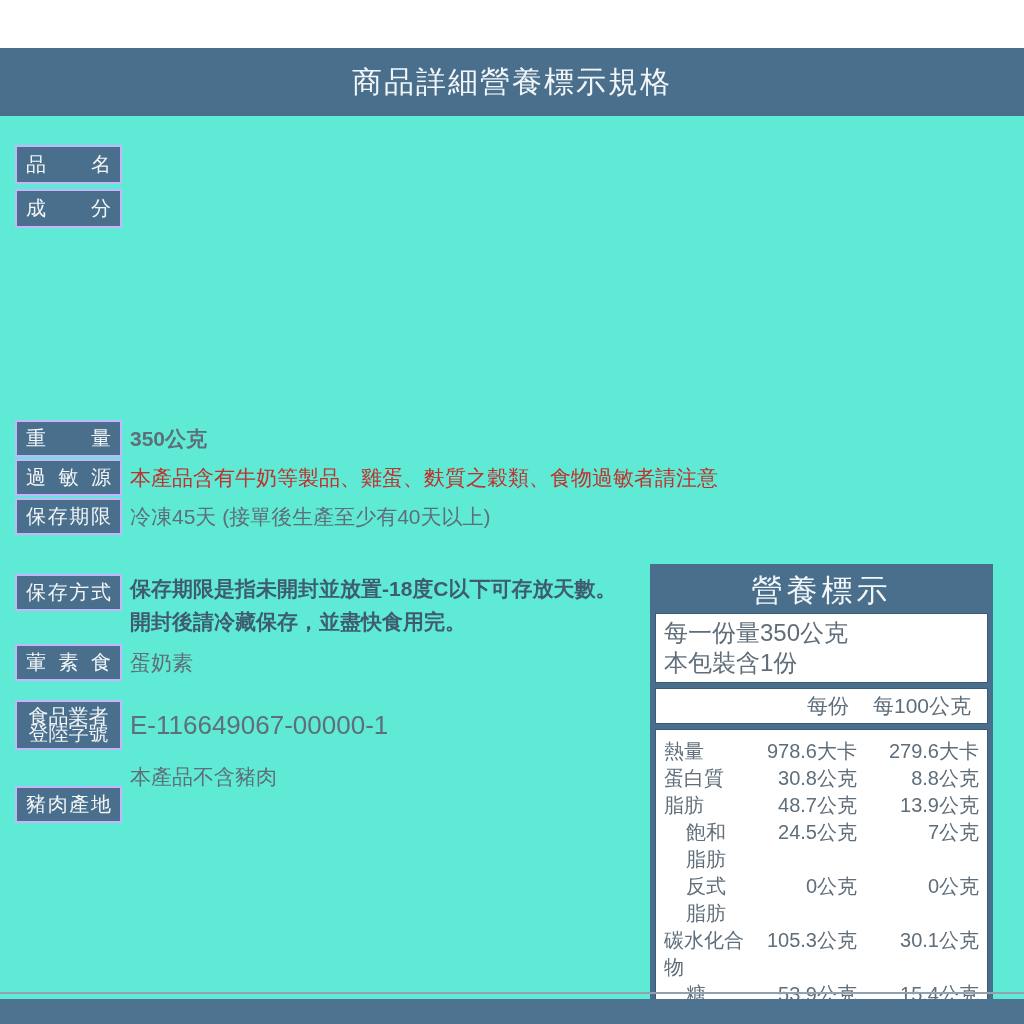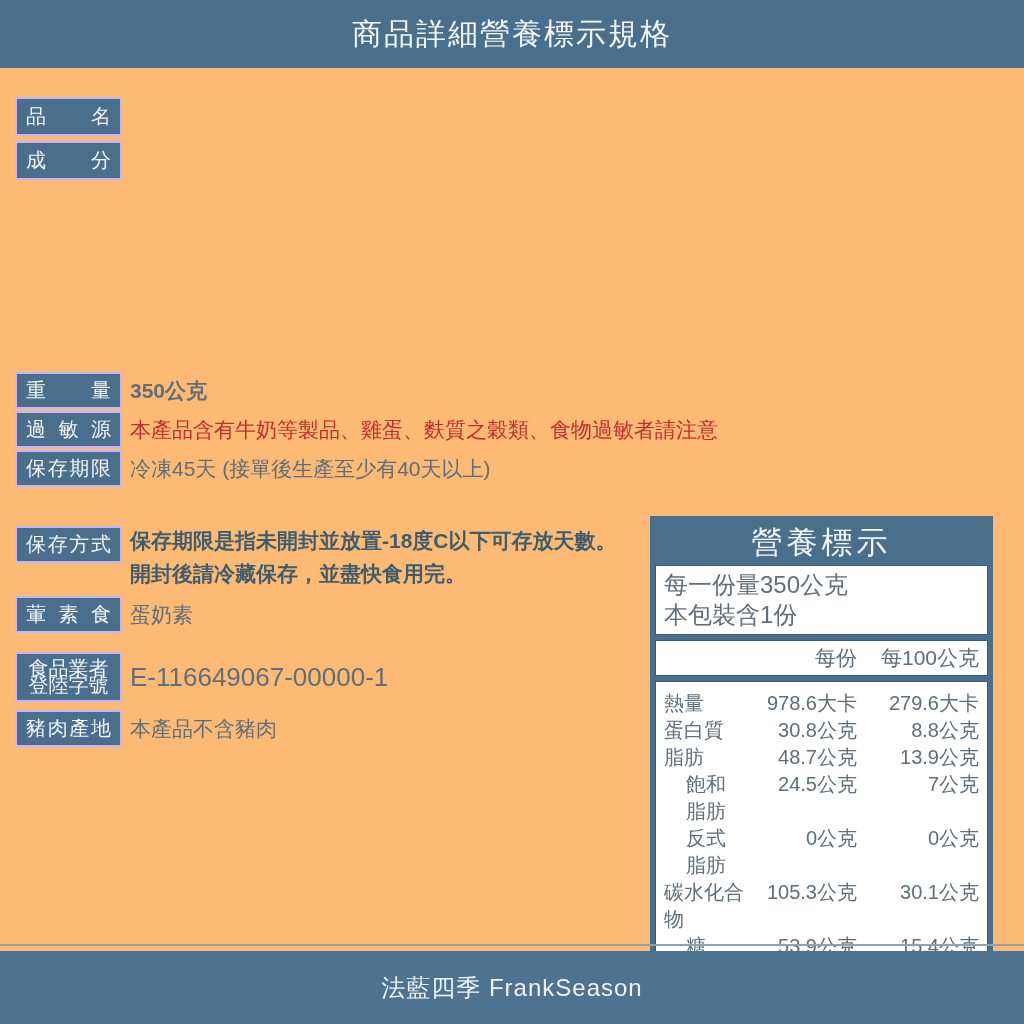"商品詳細營養標示規格" .page { background: #fdba74 -> #5eead4; margin-top: none -> 48px }
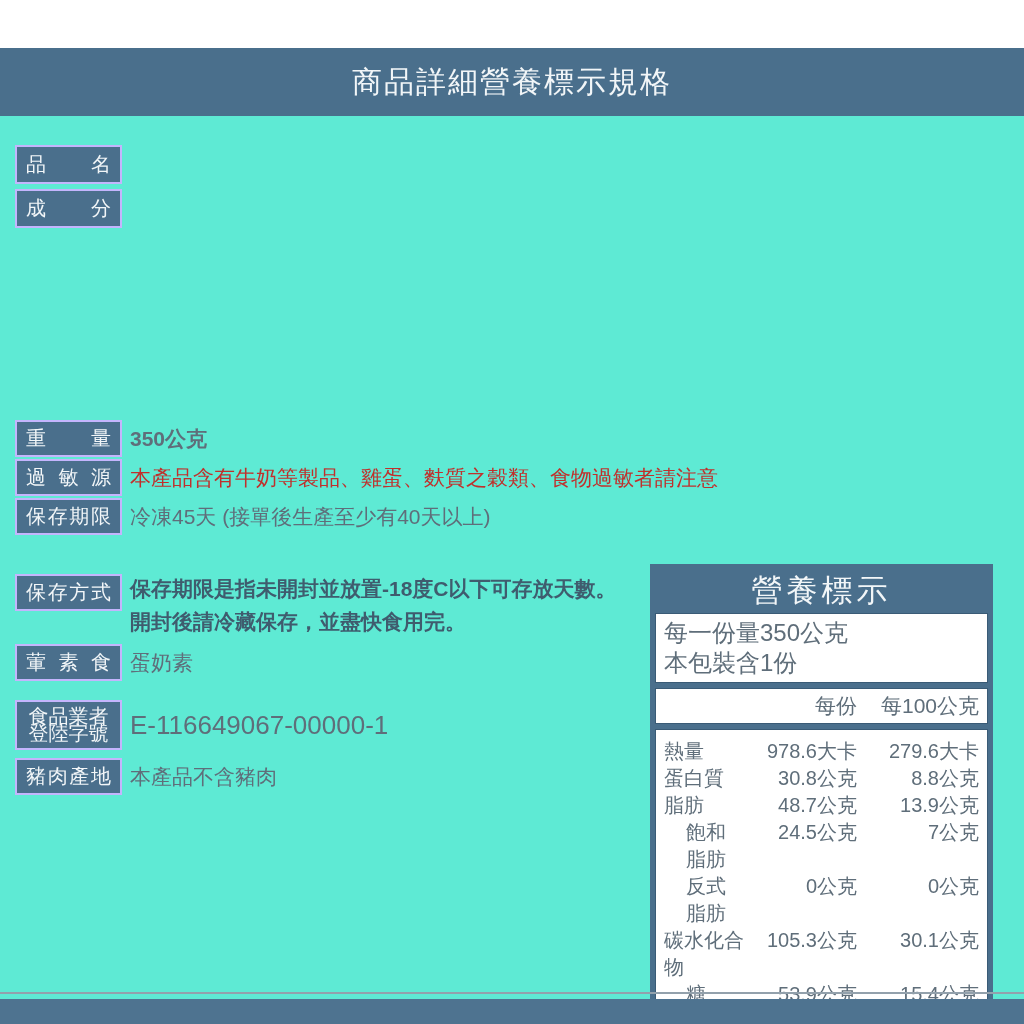"每份" .nutri-colhead { padding: 3px 8px 3px 8px -> 3px 16px 3px 8px }
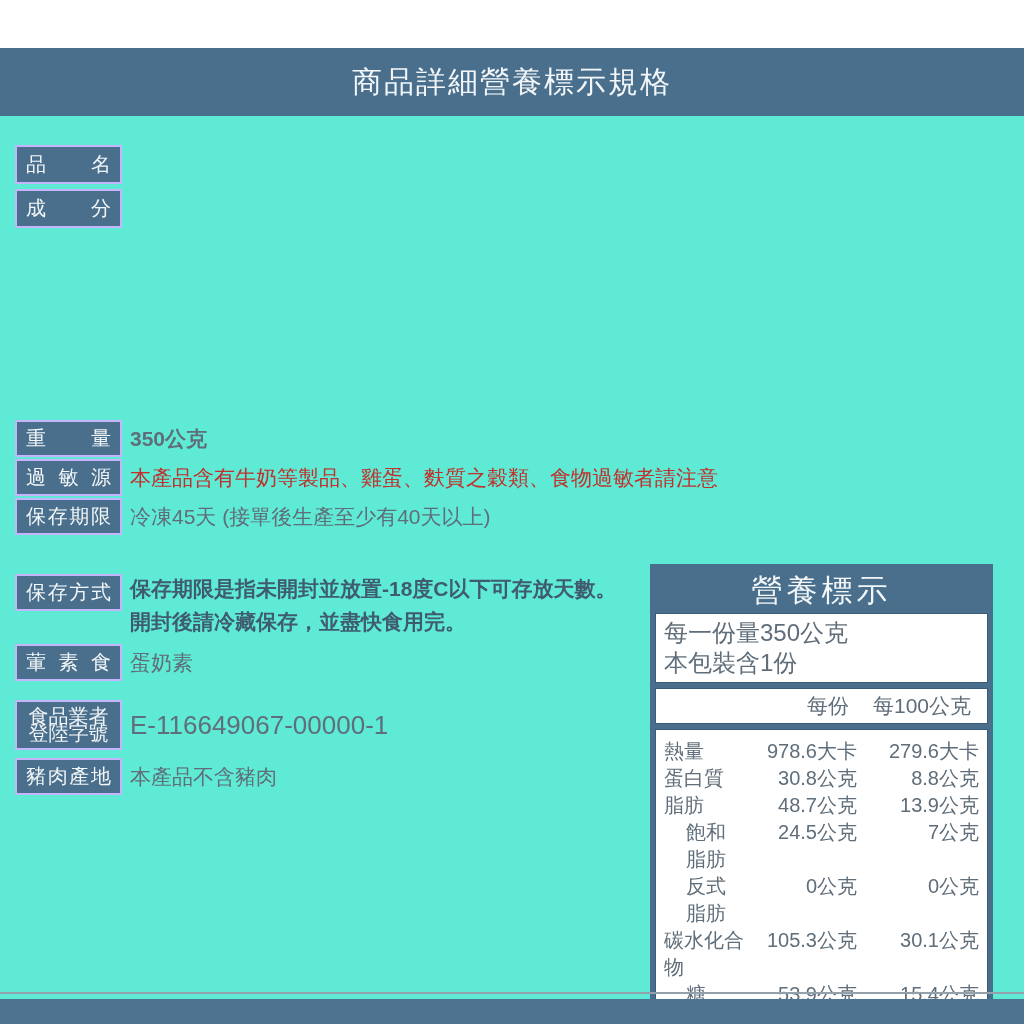"豬肉產地" .r-pork-lbl { top: 710px -> 738px }
